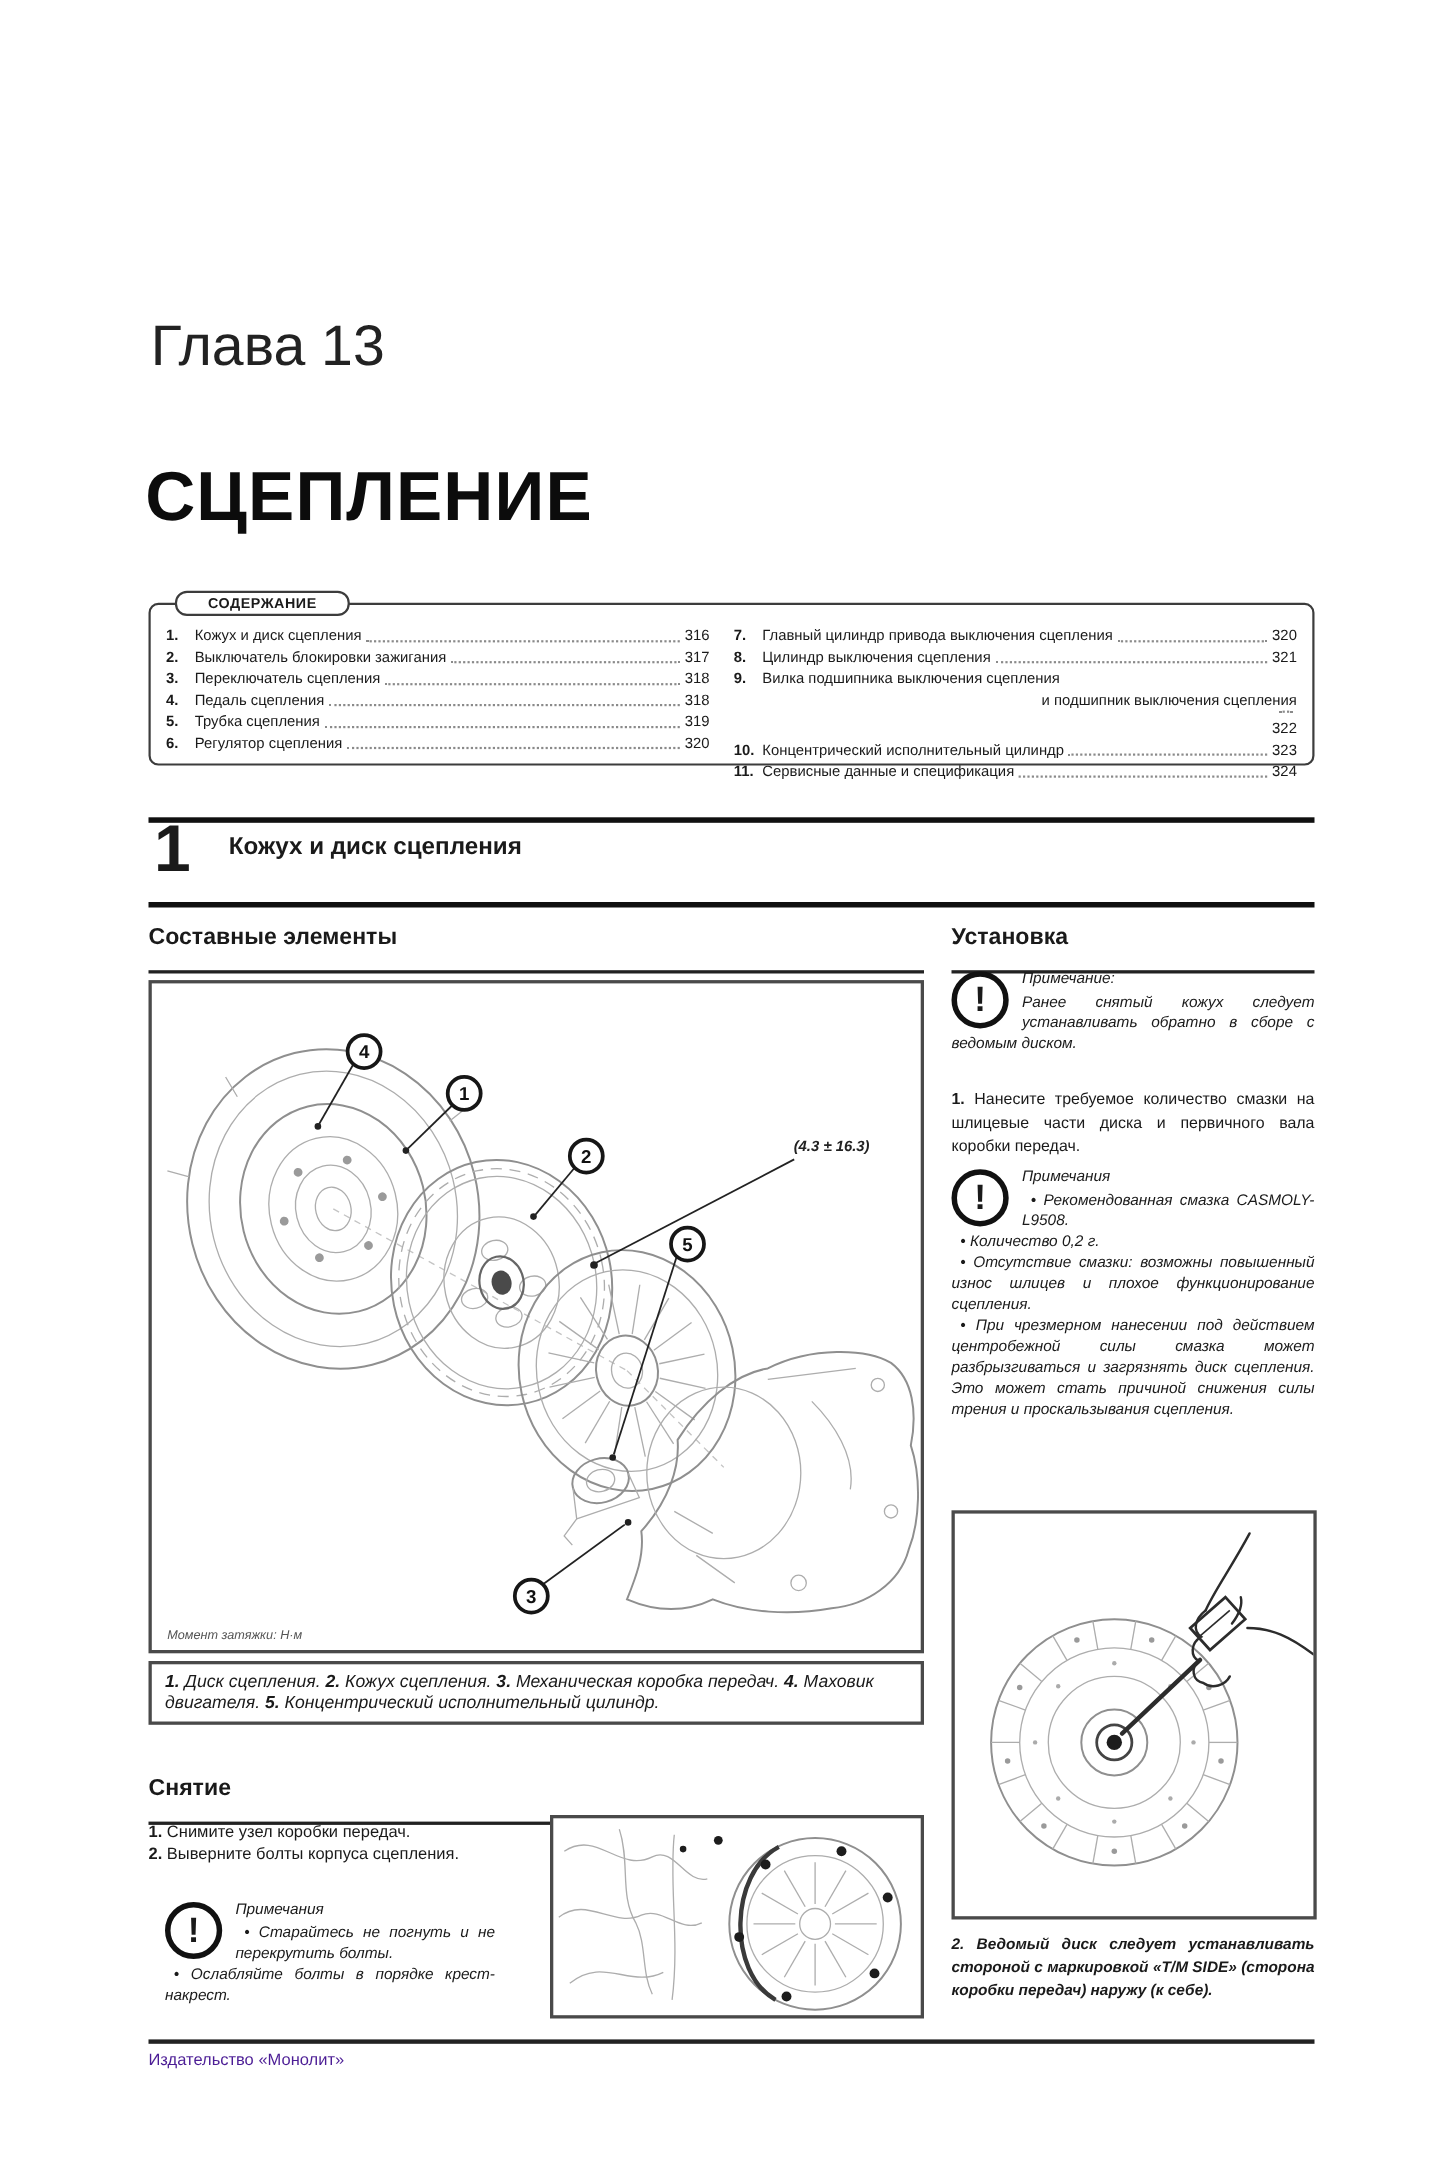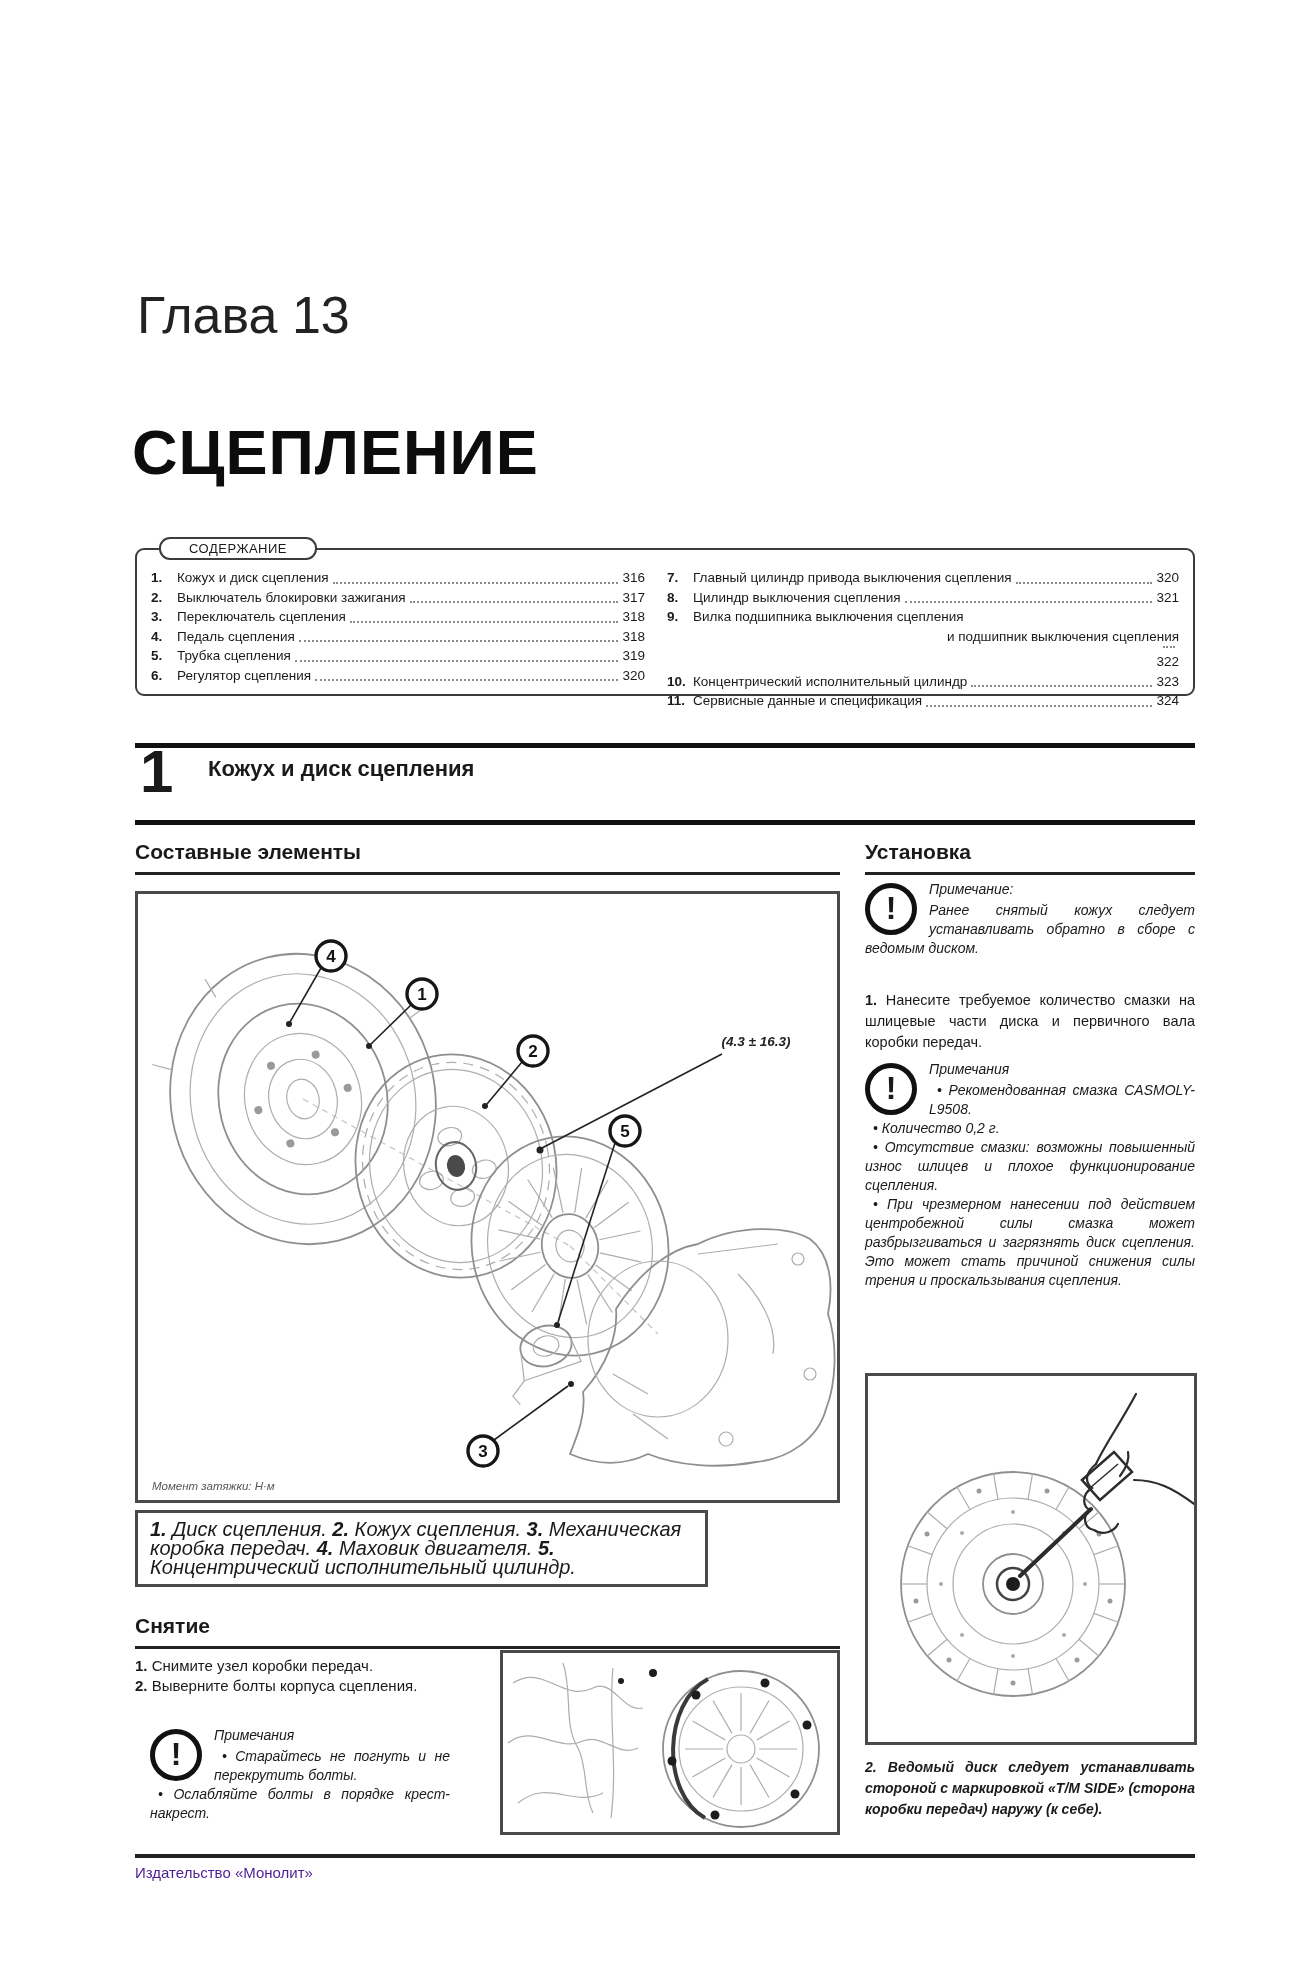"СОДЕРЖАНИЕ" .toc-label { font-weight: normal -> bold }
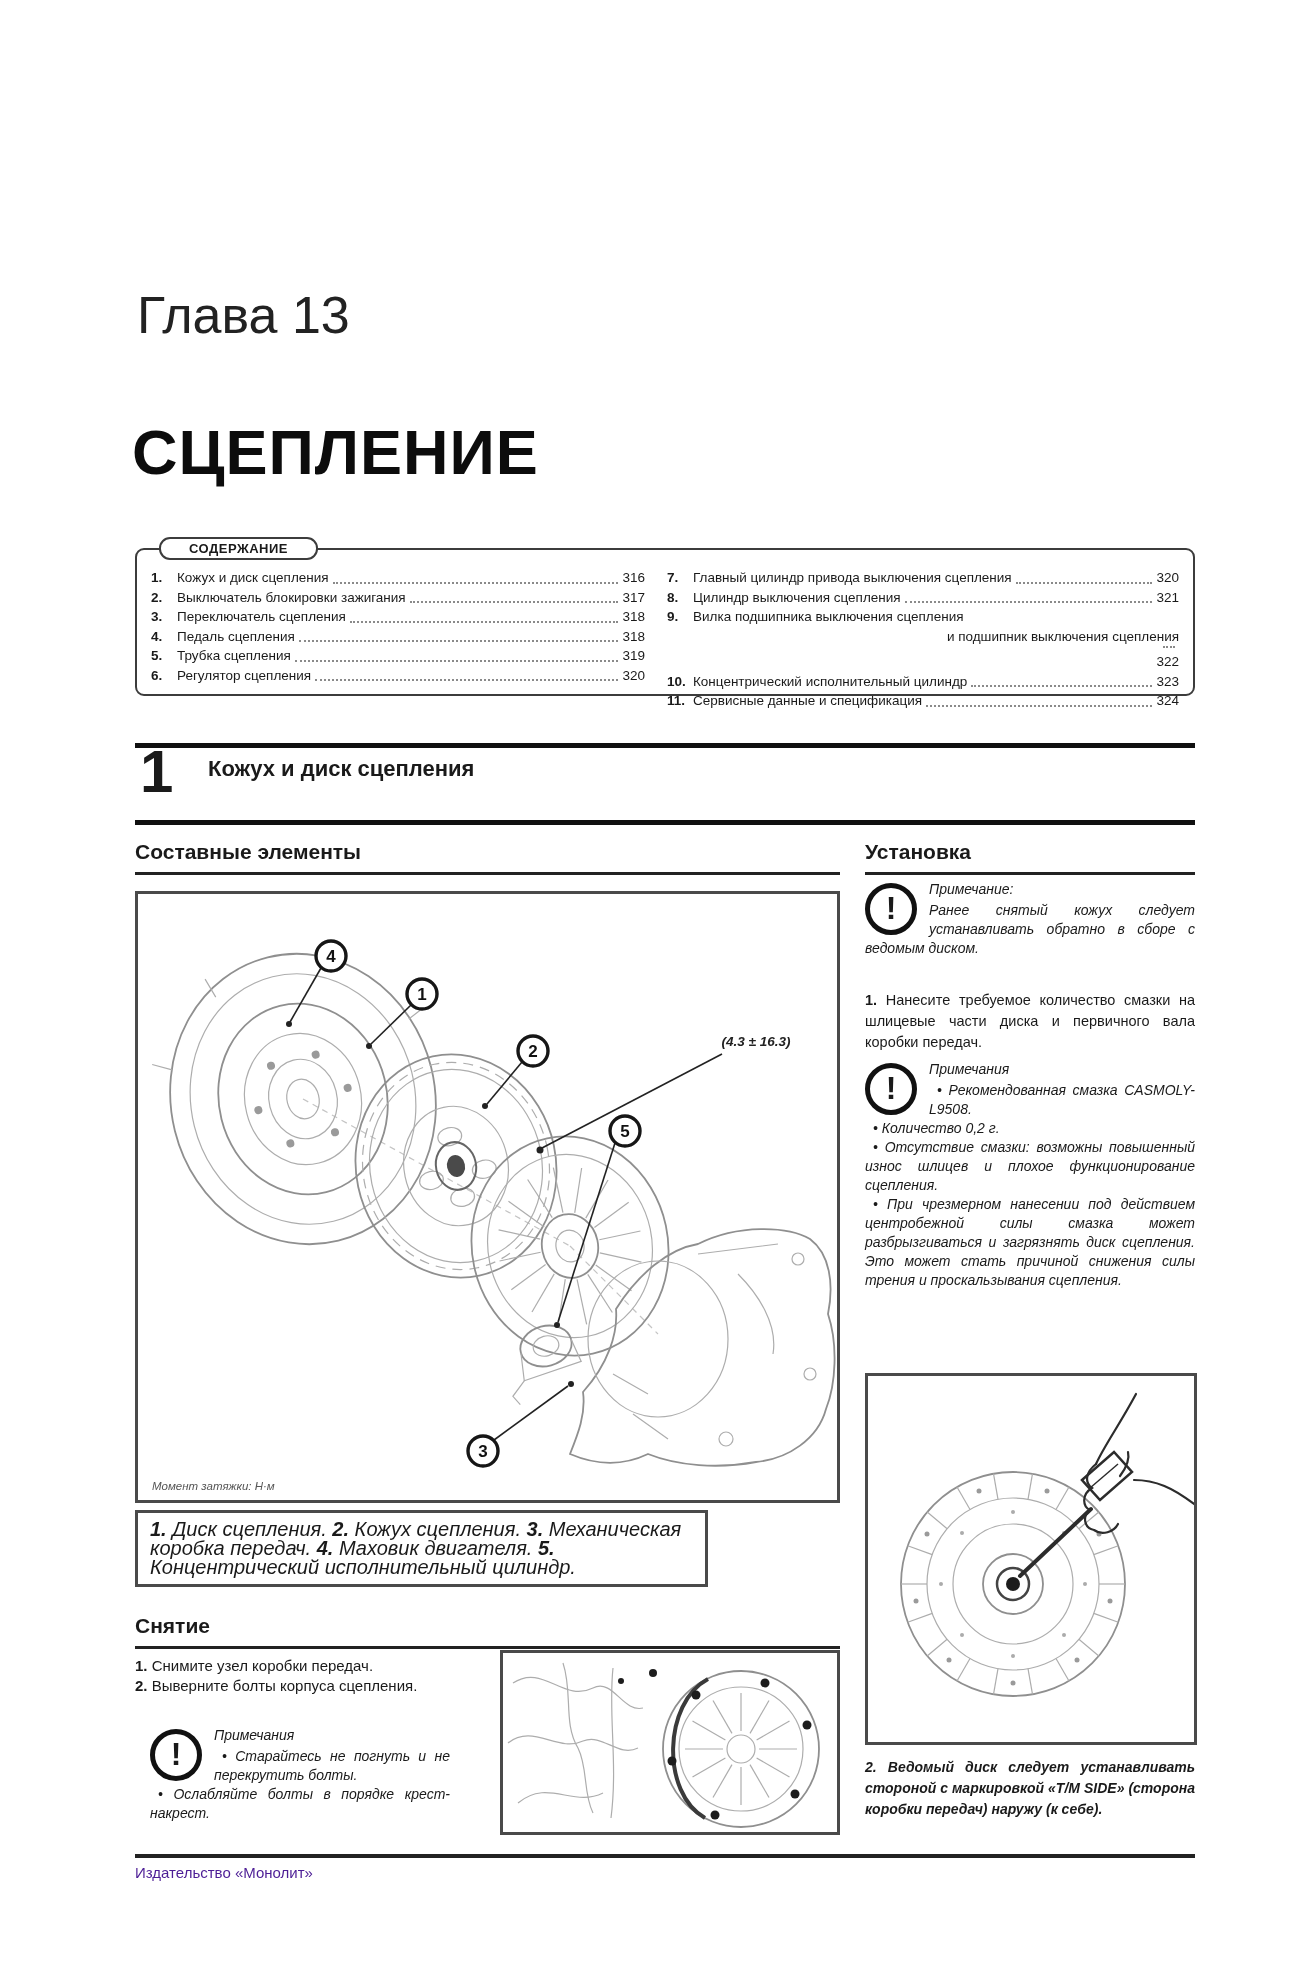"Составные элементы" .col-head { padding-bottom: 8px -> 18px }
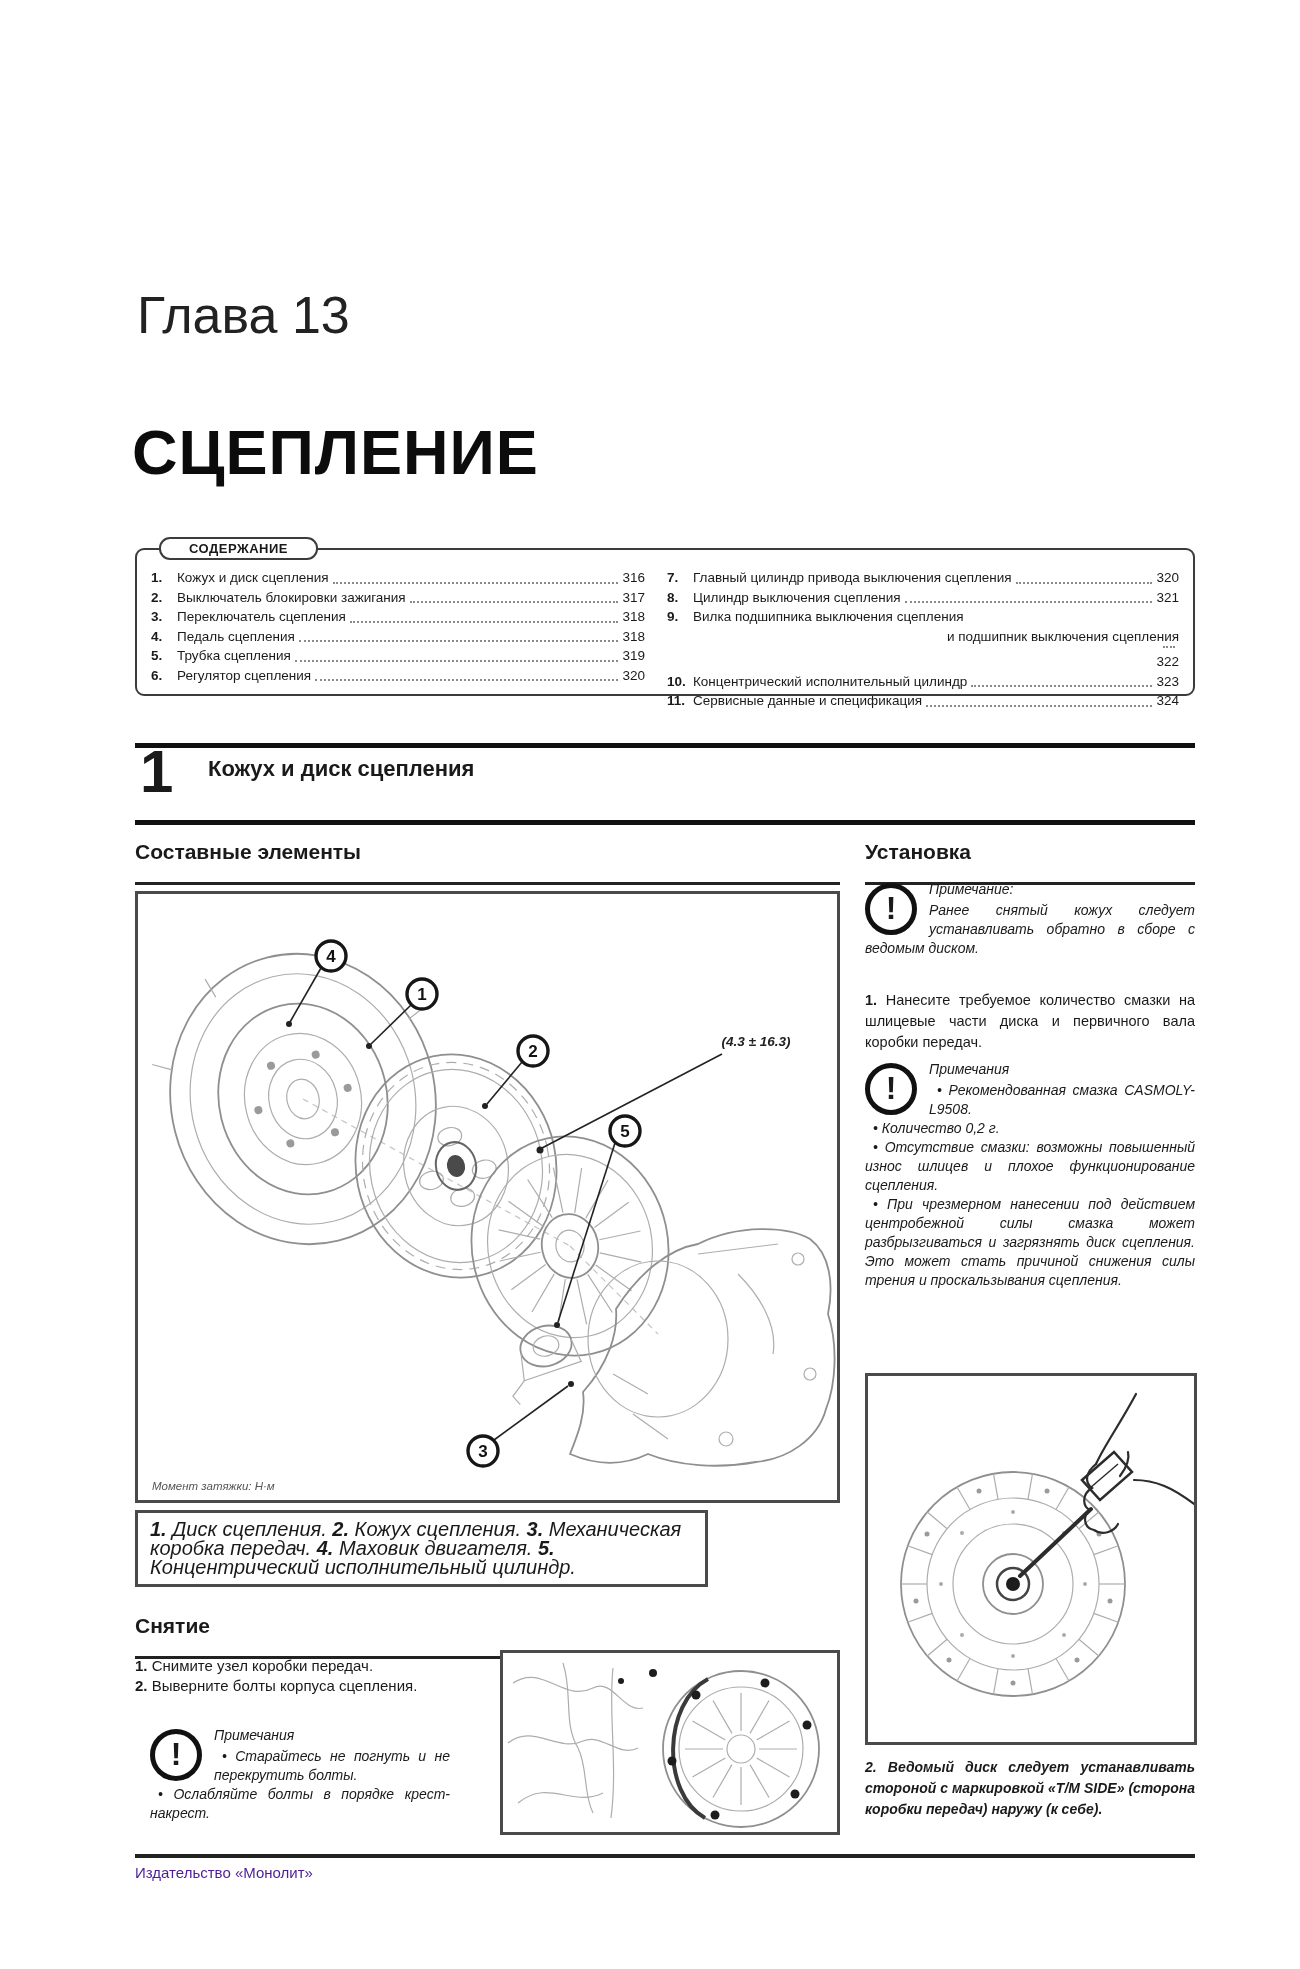"1. Диск сцепления. 2. Кожух" .caption-box { font-size: 20px -> 16px; width: 573px -> 705px }
